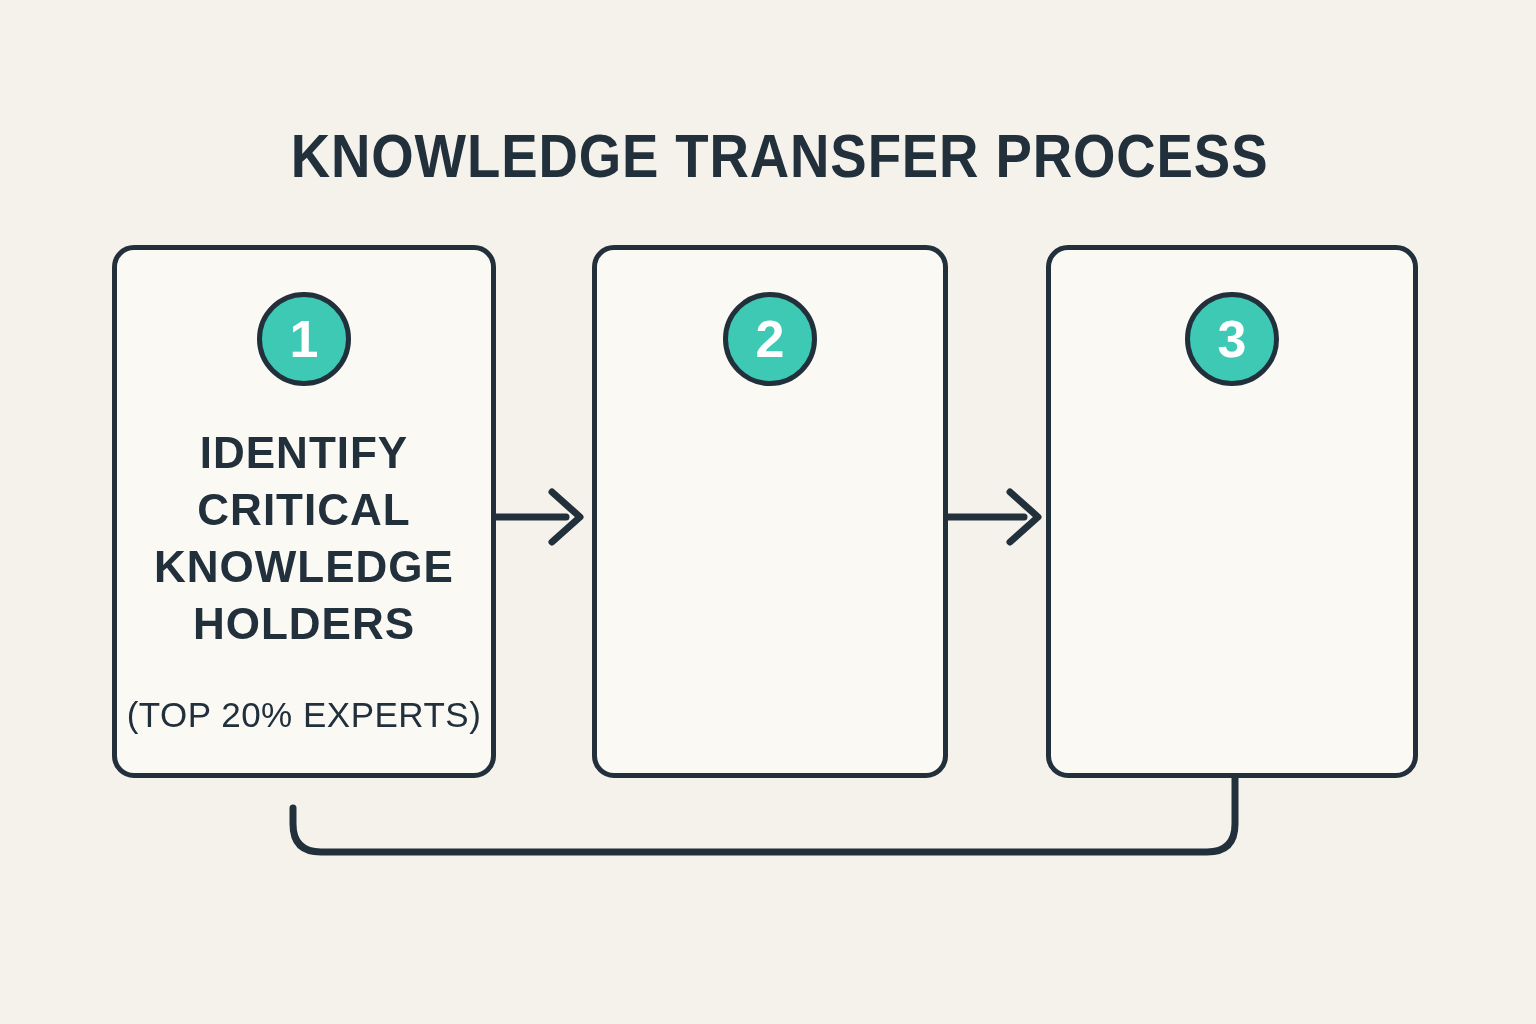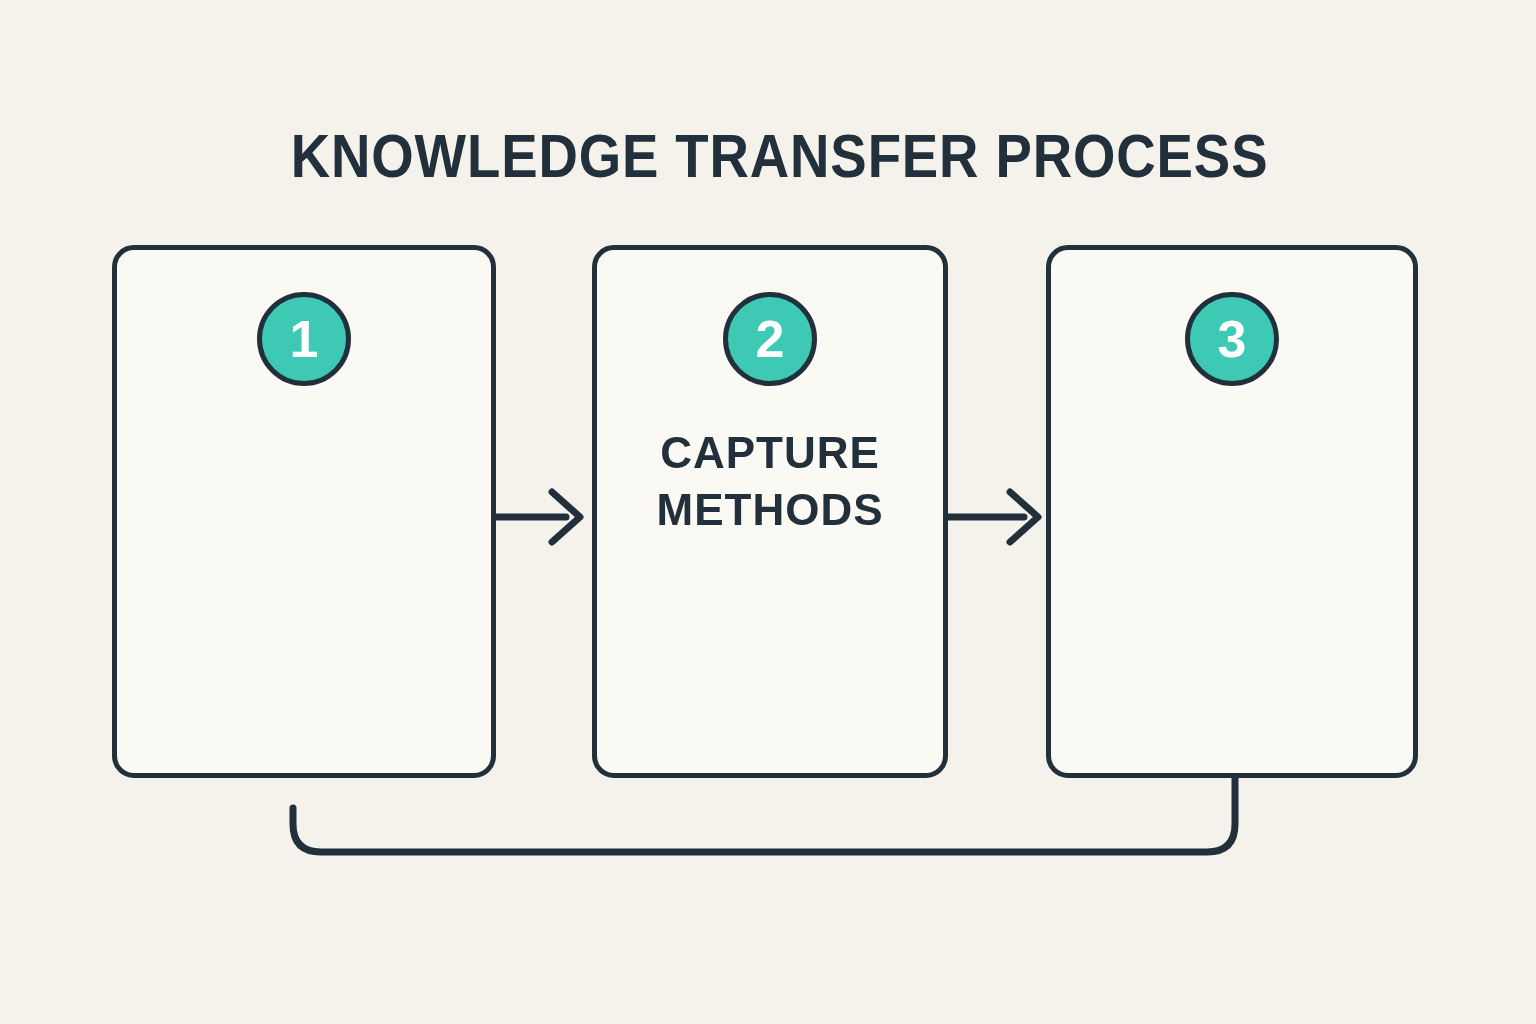"IDENTIFY" h2.heading { html: none -> <h2>IDENTIFY CRITICAL KNOWLEDGE HOLDERS</h2> }
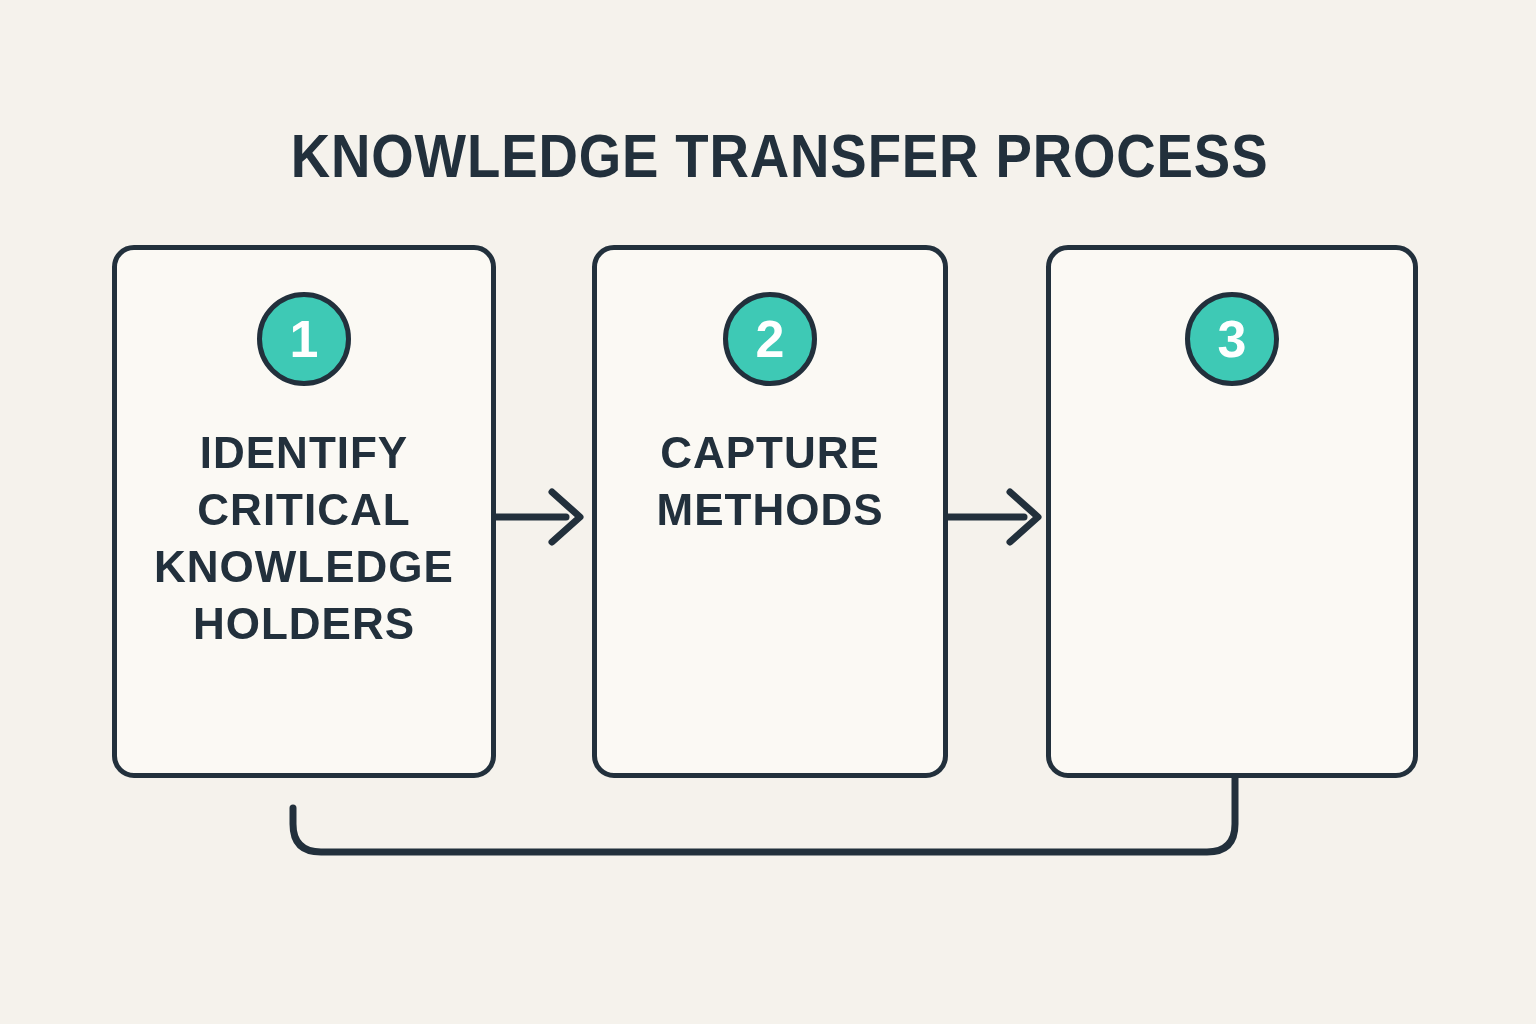"CAPTURE" h2.heading { html: <h2>CAPTURE METHODS</h2> -> none }
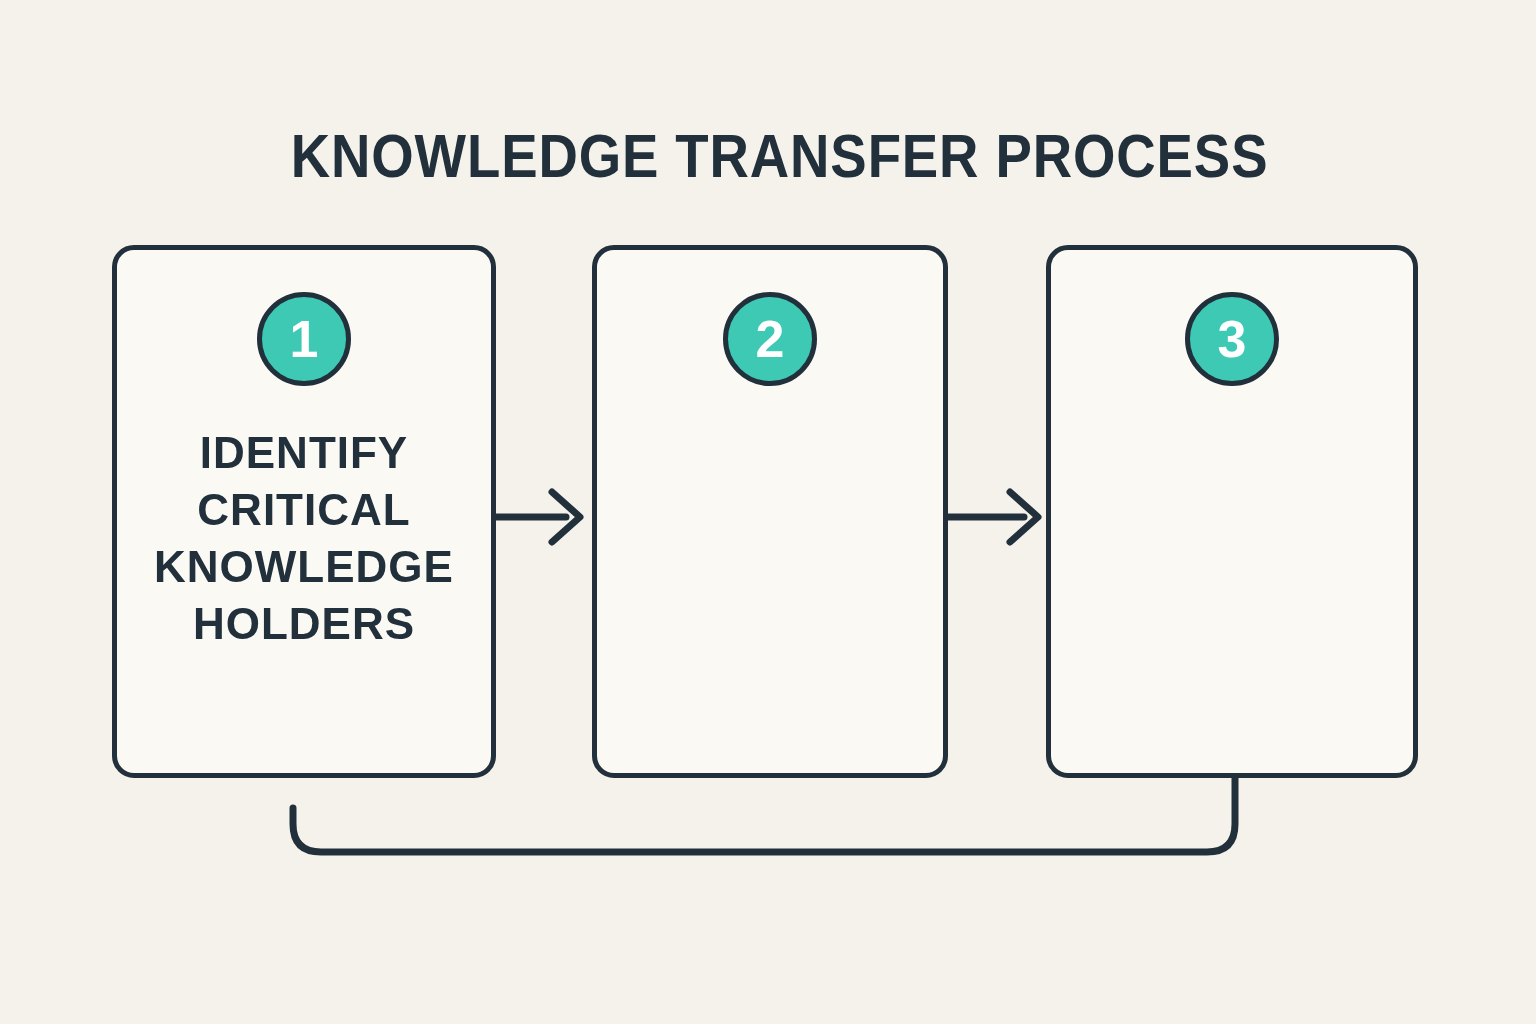"(TOP 20% EXPERTS)" p.sub { html: none -> <p>(TOP 20% EXPERTS)</p> }
